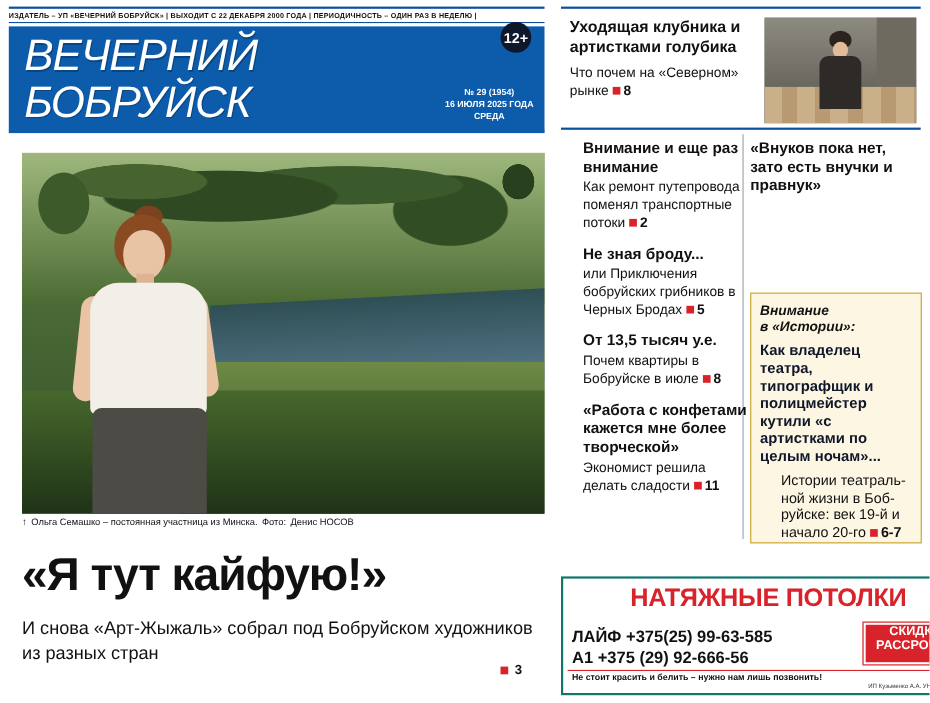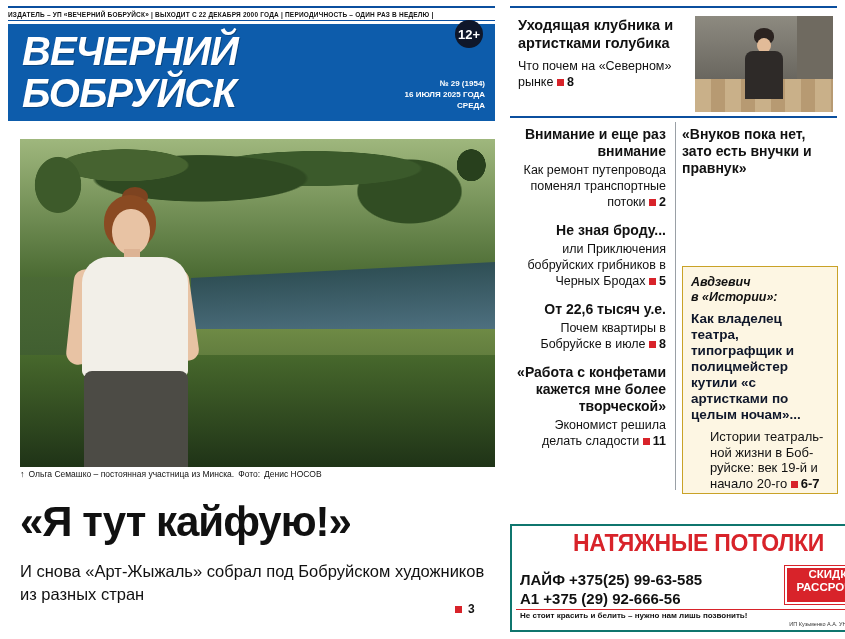"ВЕЧЕРНИЙ" .mast-title { font-weight: bold -> normal }
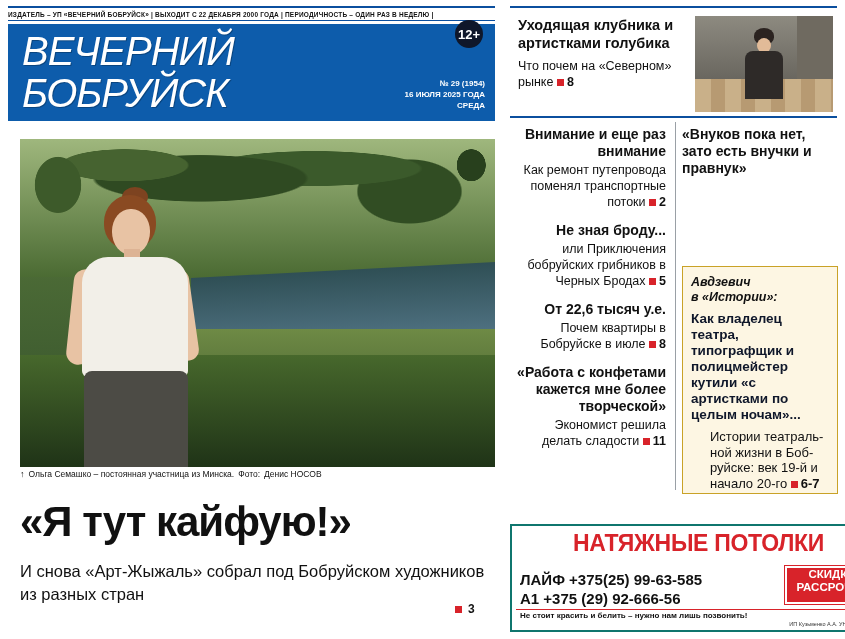"№ 29 (1954)" .mast-meta { text-align: right -> center }
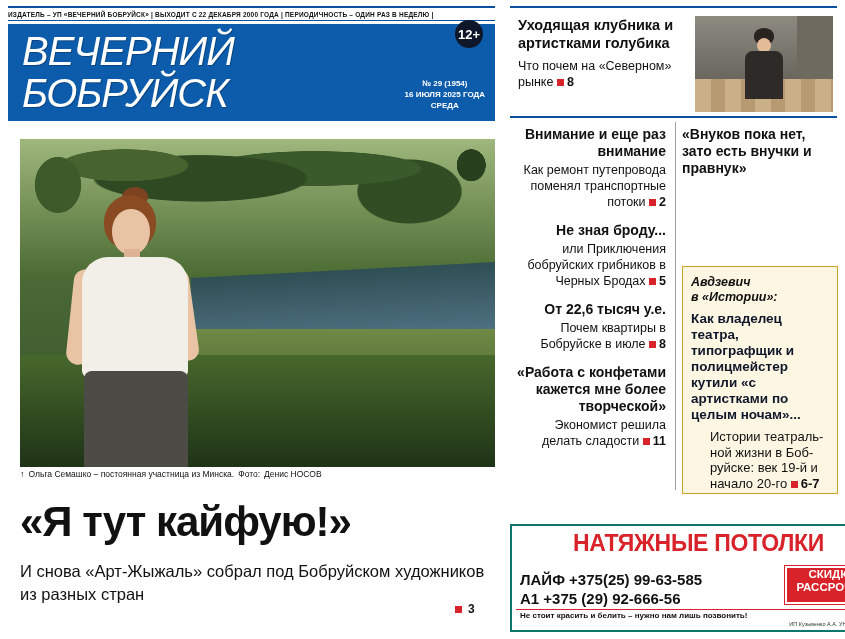"Внимание и еще раз внимание" .tc-left { left: 4px -> 20px; text-align: right -> none }
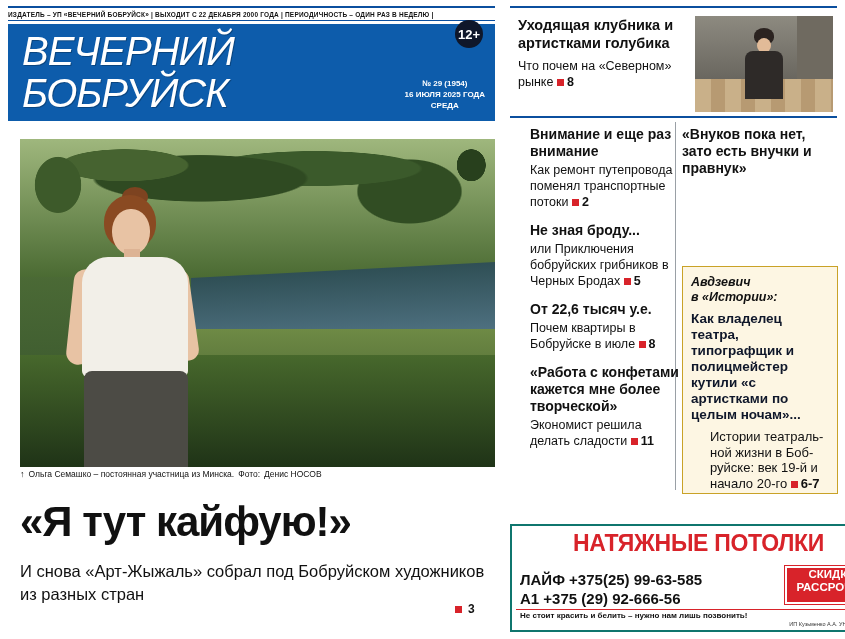"Авдзевич" div { text: Авдзевич -> Внимание }
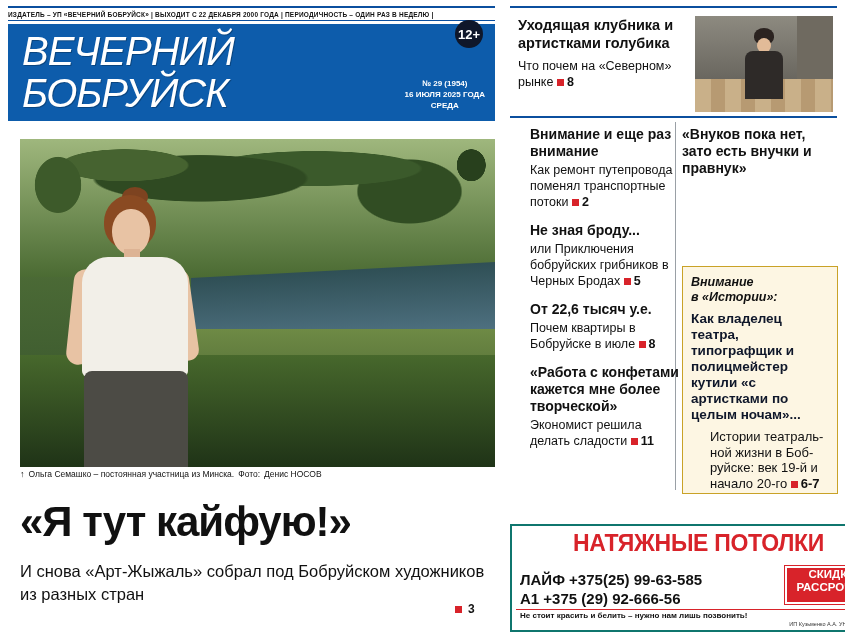"От 22,6 тысяч у.е." div.ttl { text: 22,6 -> 13,5 }
